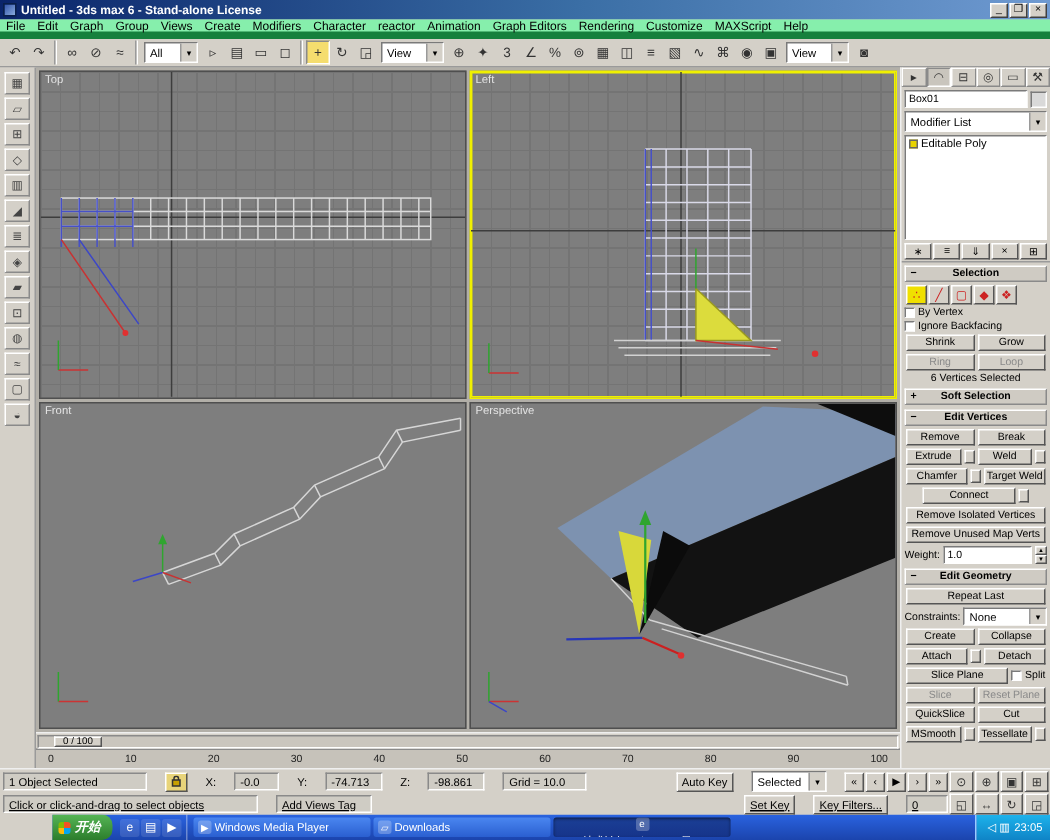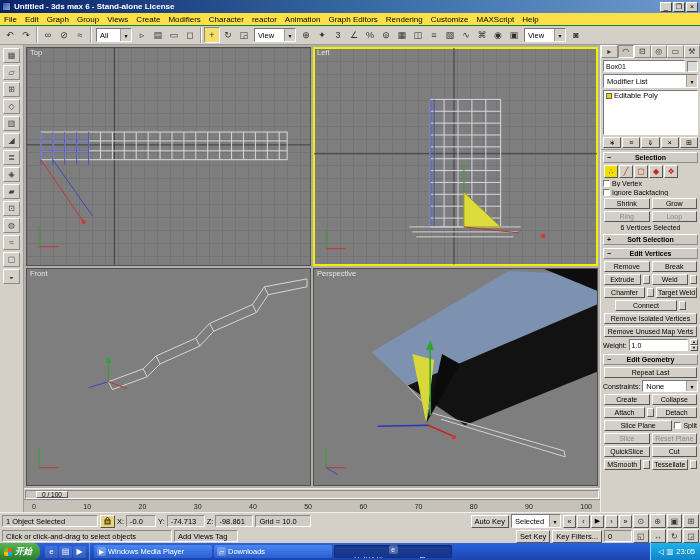"File" .menubar { background: #fde047 -> #86efac; border-bottom: 1px solid #15803d -> 5px solid #15803d }
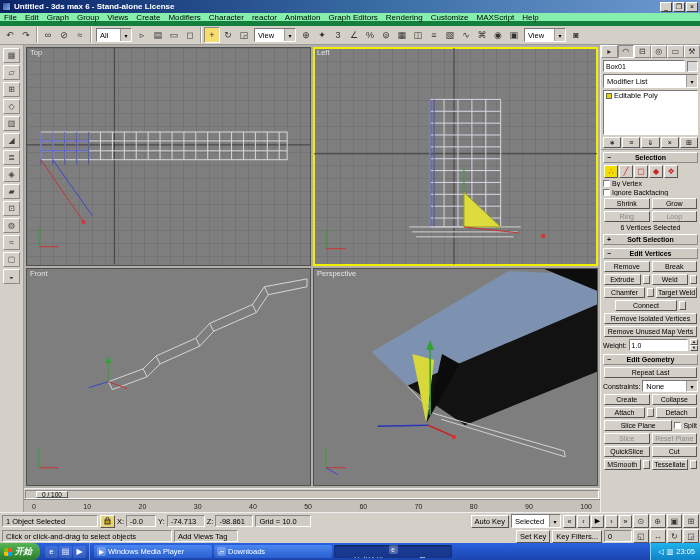"Editable Poly" .stack { height: 45px -> 70px }
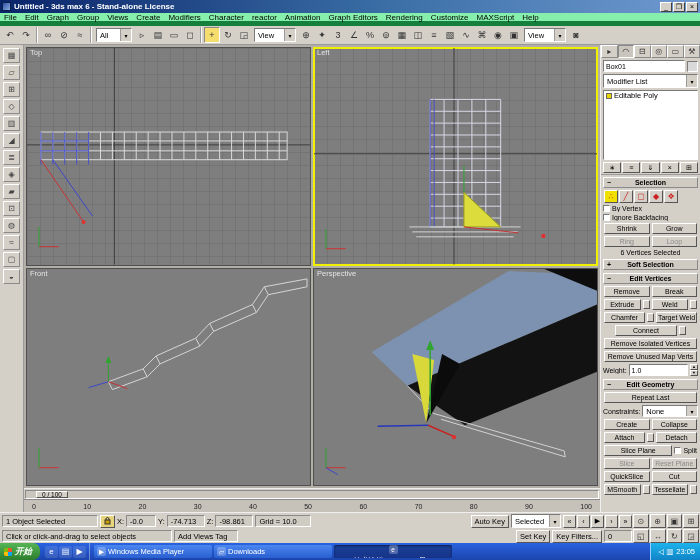"1 Object Selected" .sb-row { gap: 2px -> 12px }
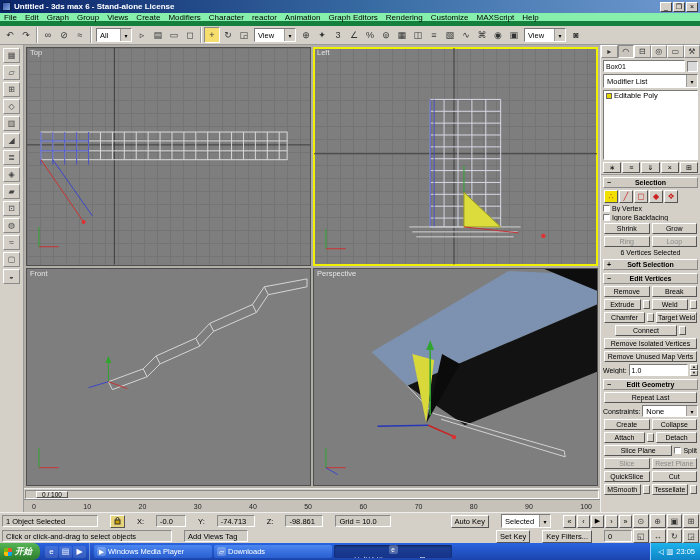"Click or click-and-drag to select" .sb-row2 { text-decoration: none -> underline }
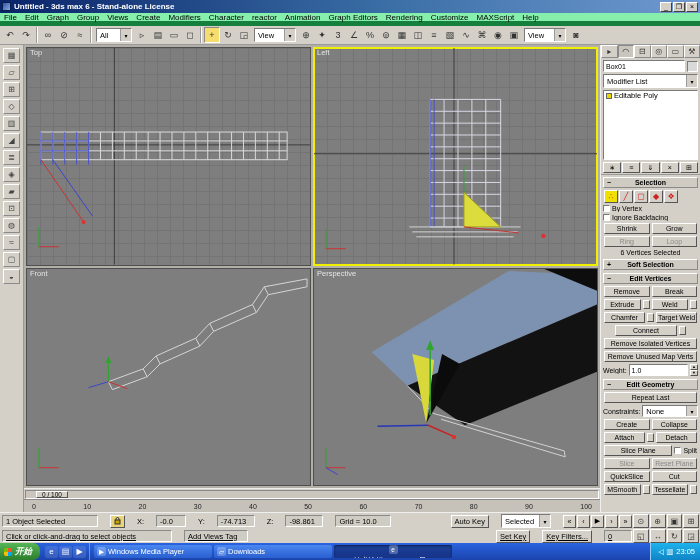"开始" .taskbar { margin-left: none -> 35px }
